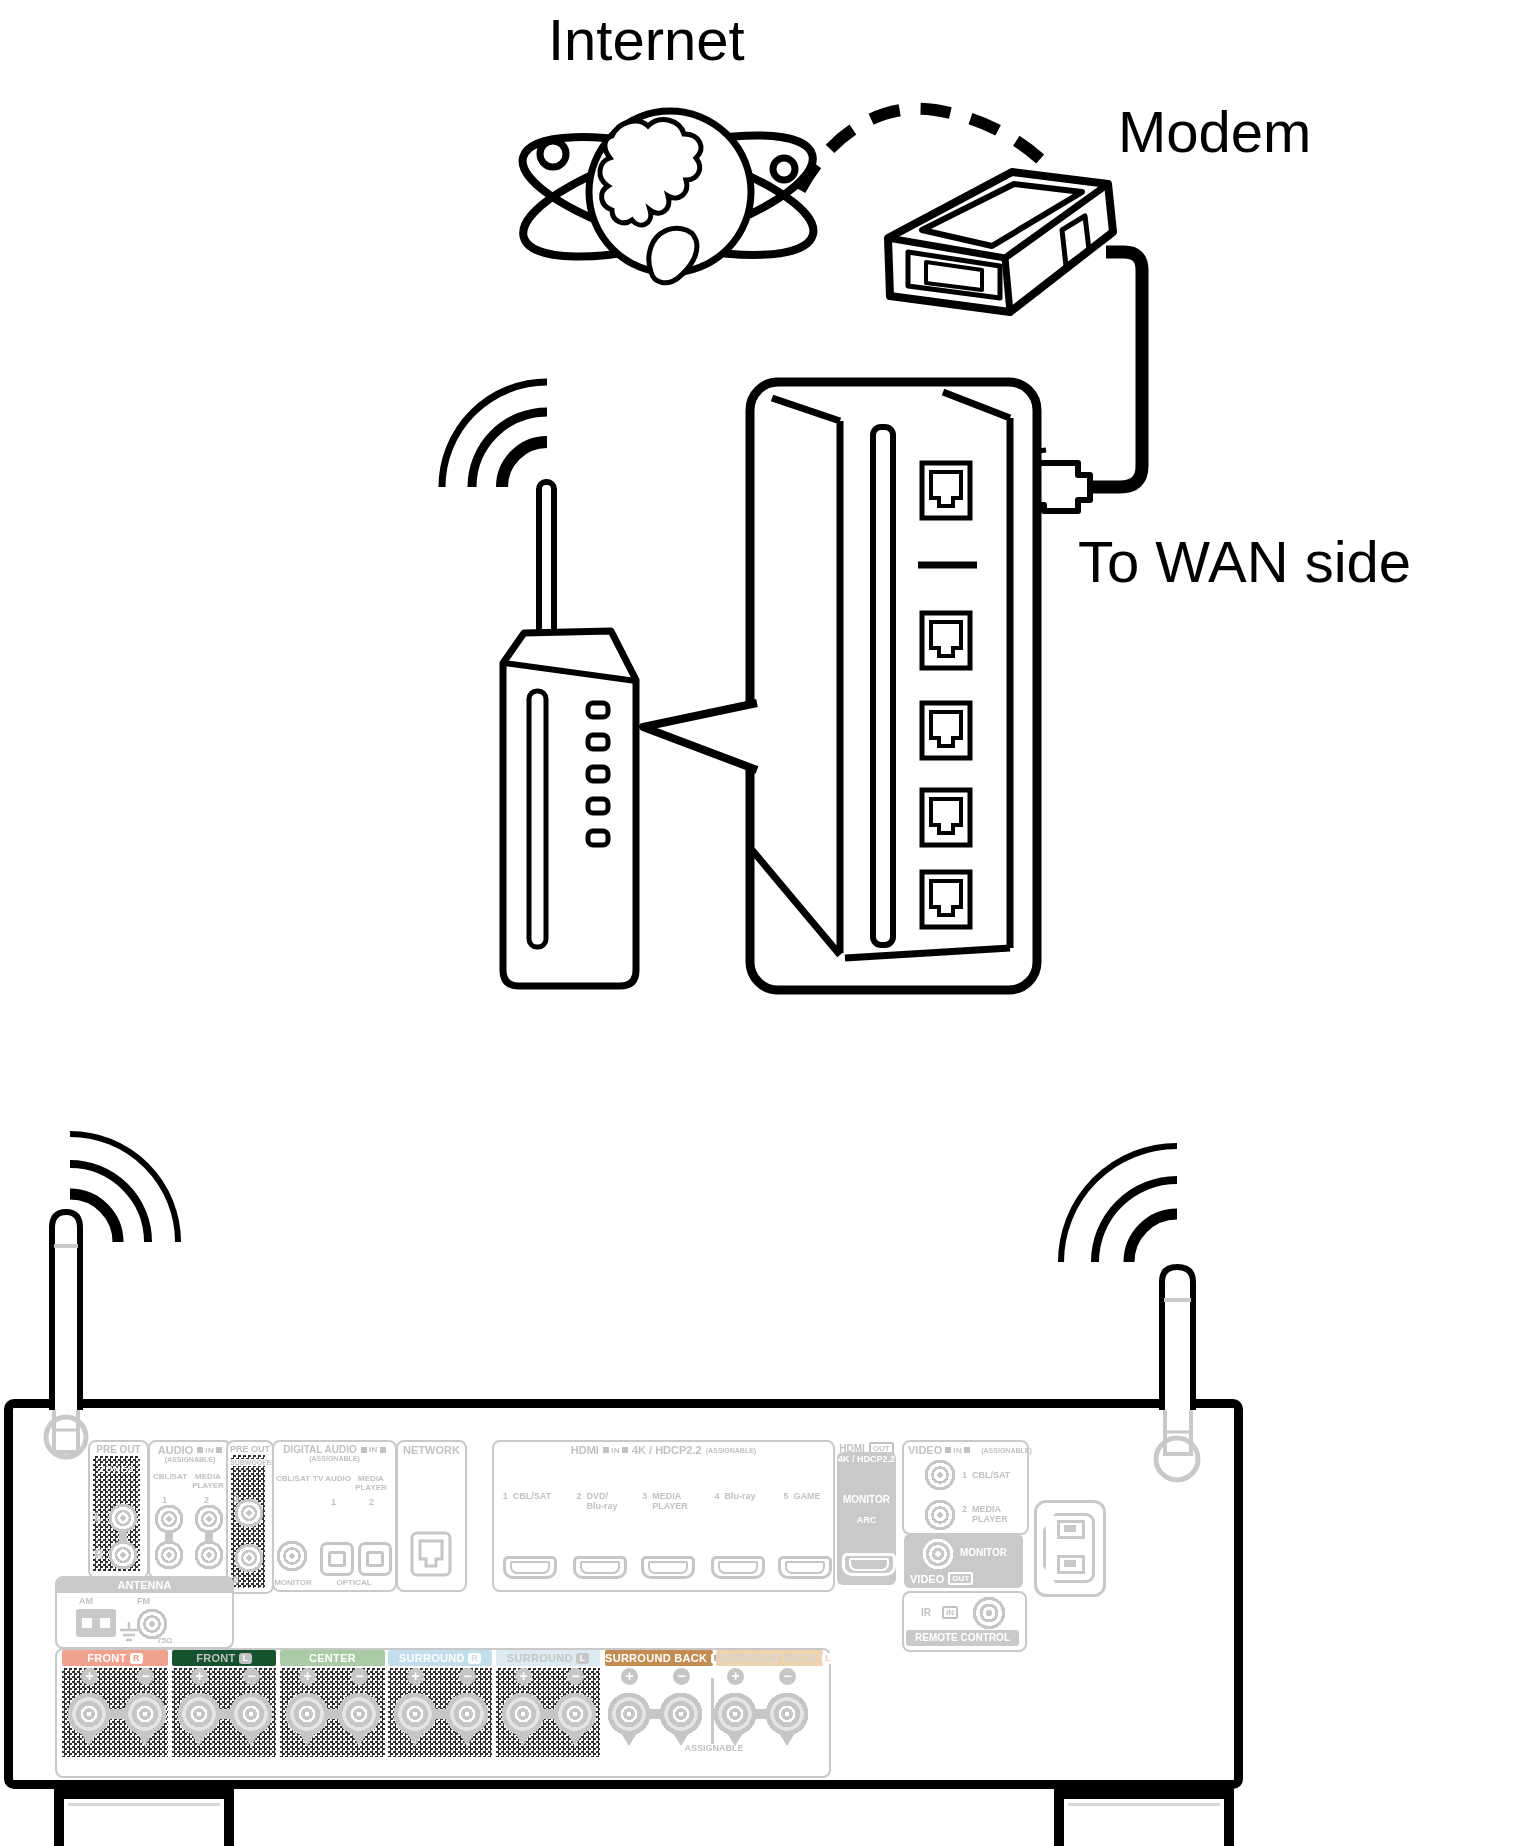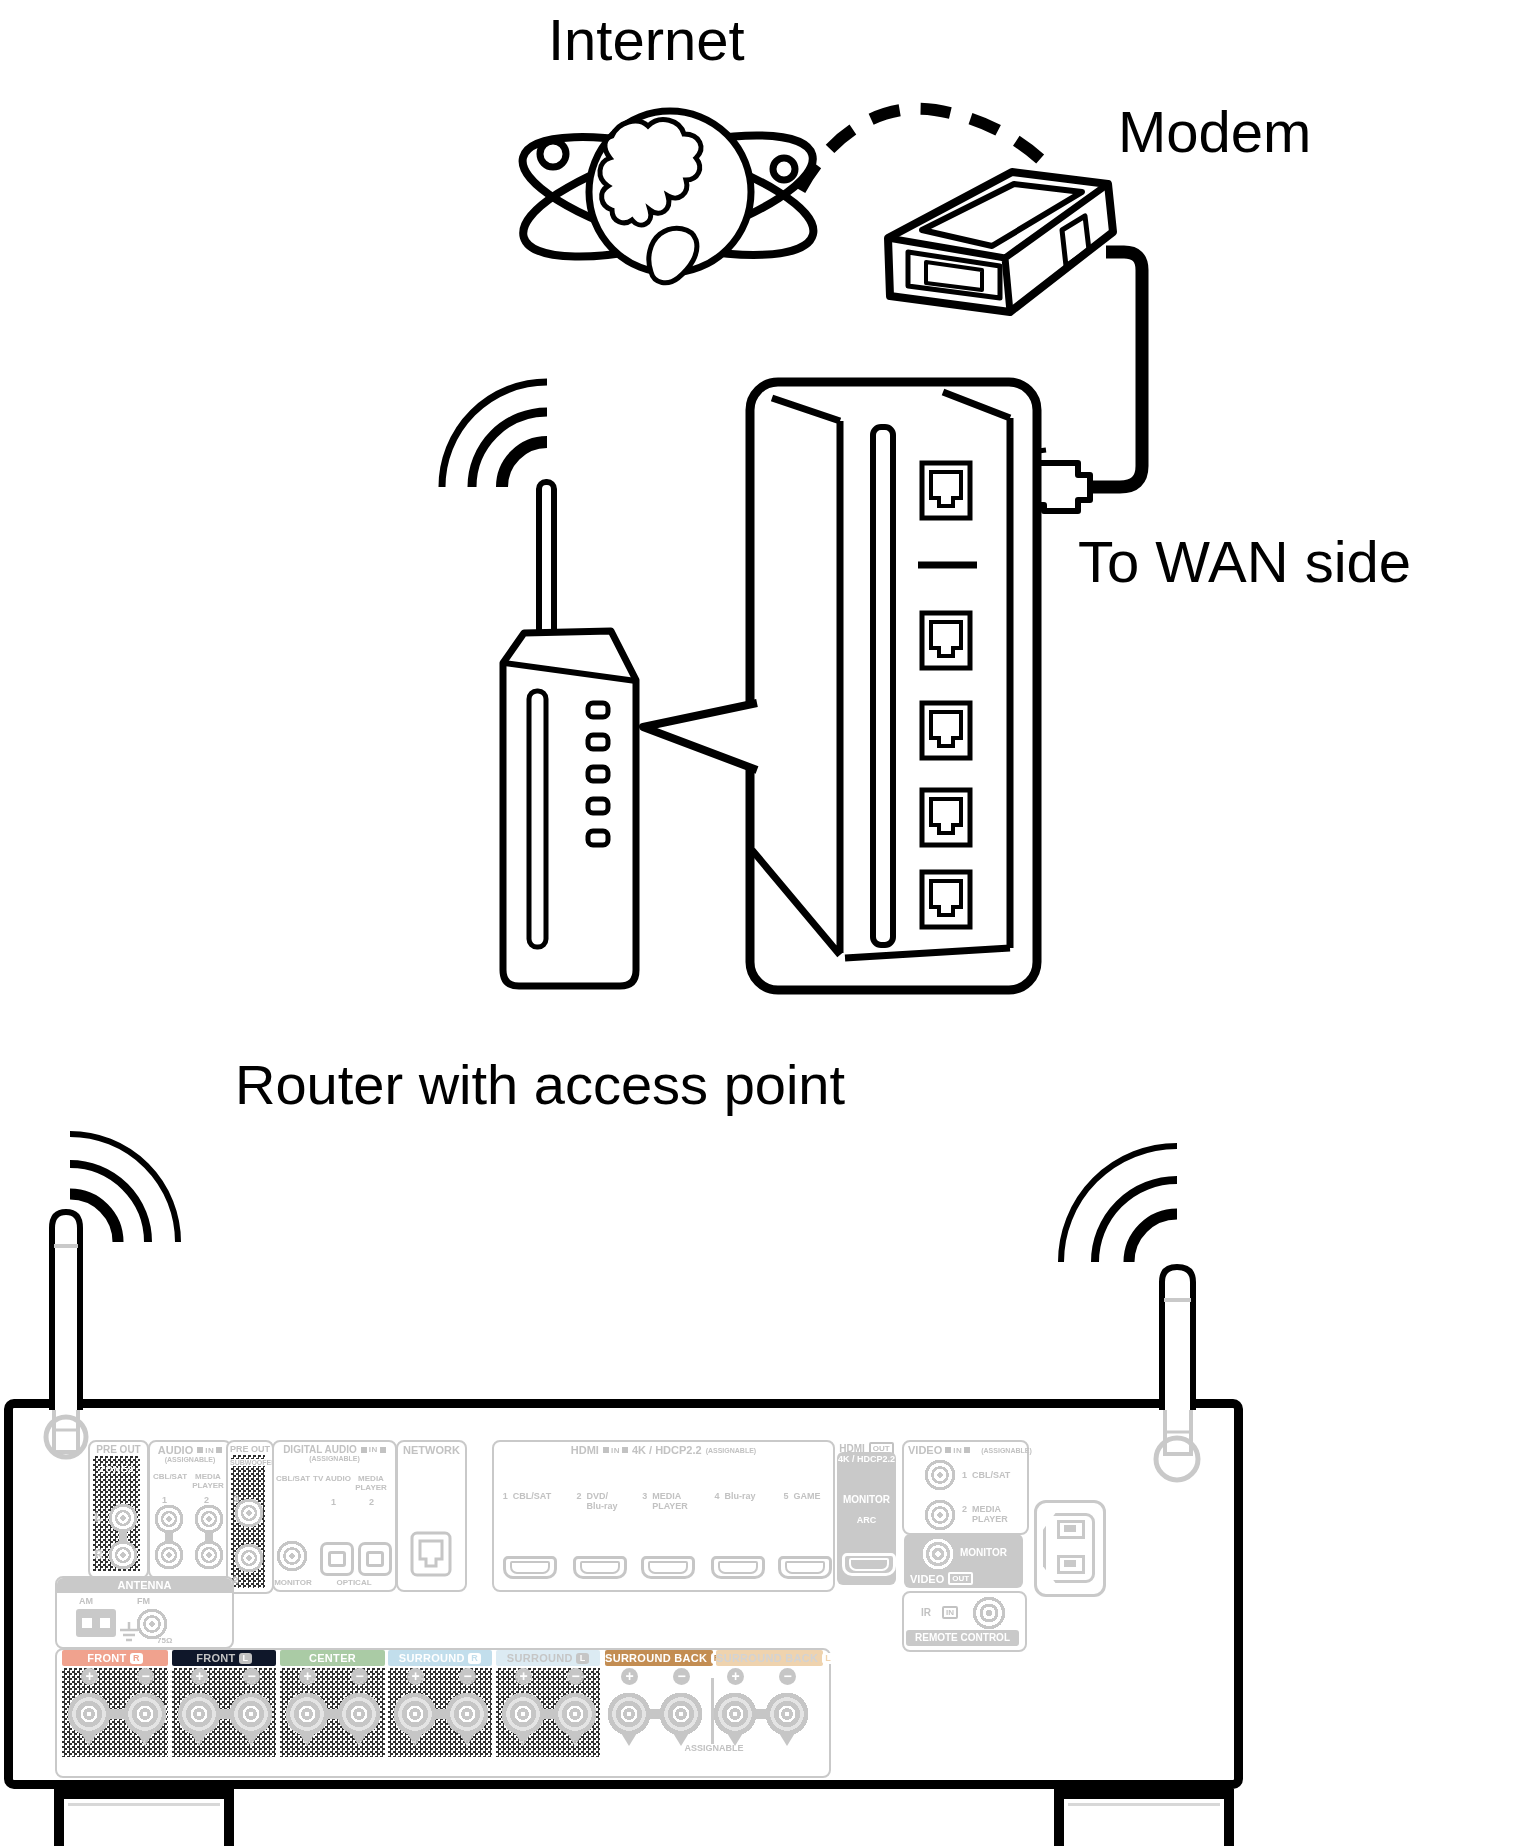"Router with access point" div.abs { html: <div>Router with access point</div> -> none }
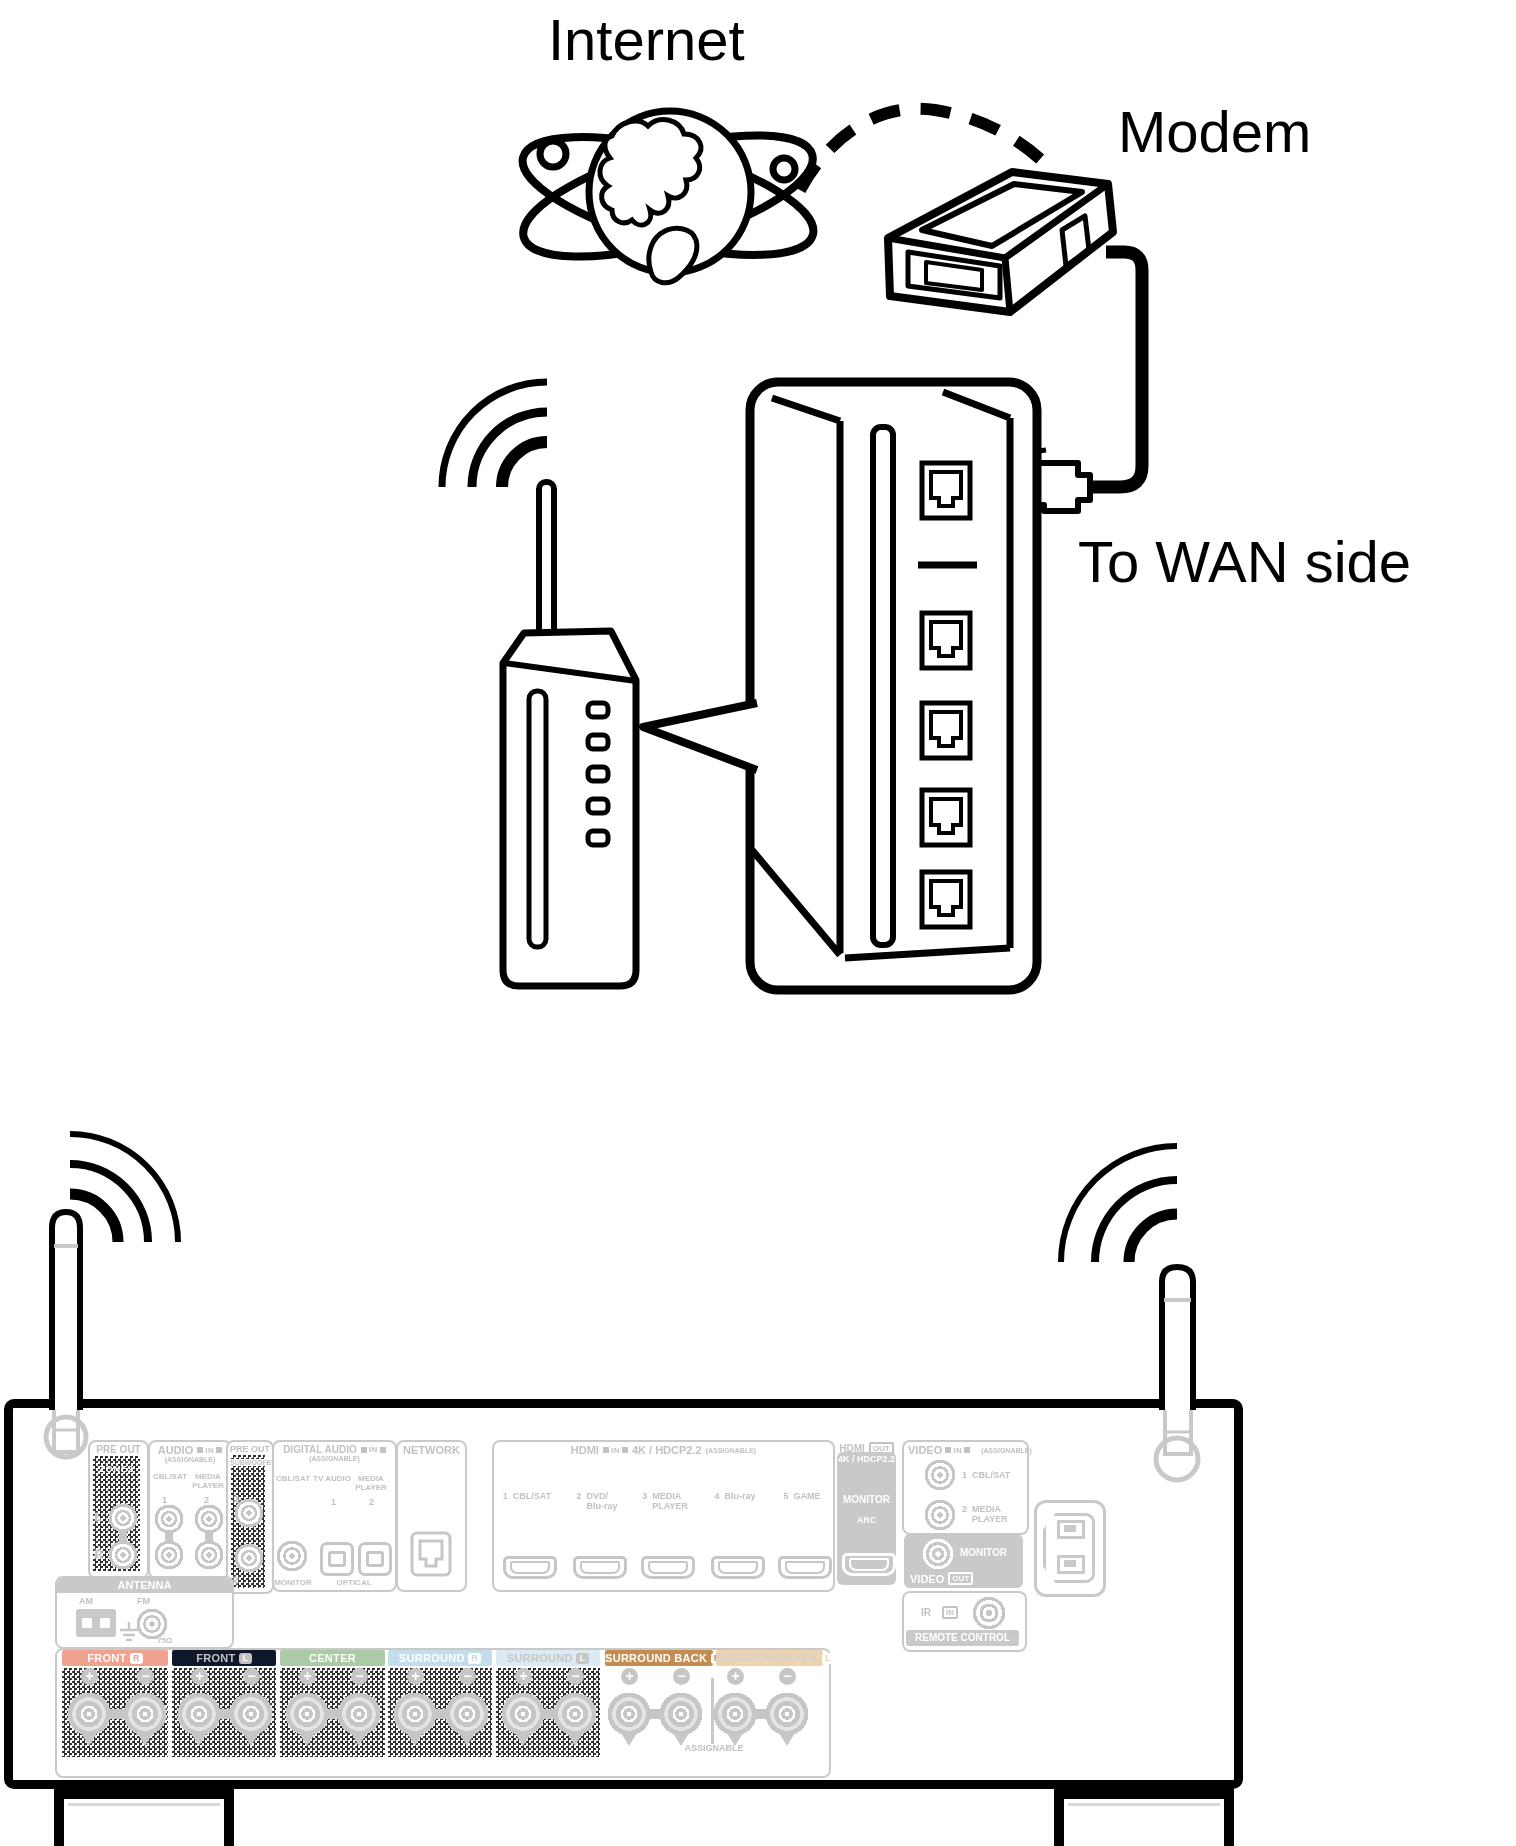"FRONT L" .t1 { background: #0f172a -> #14532d }
